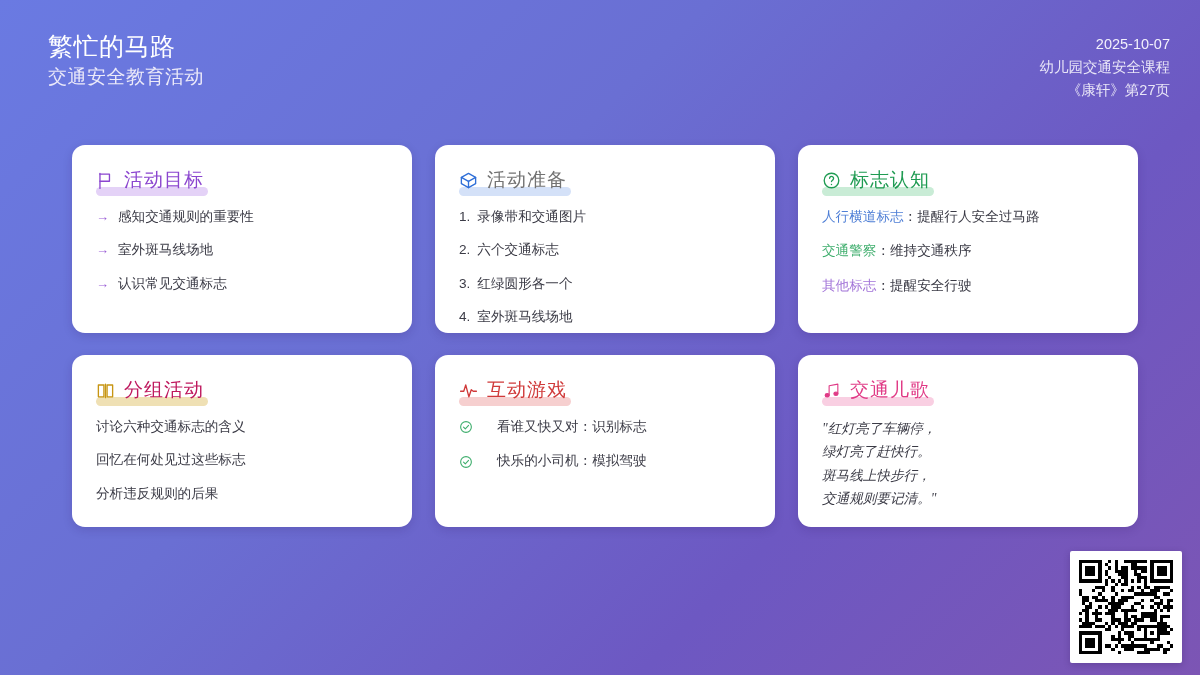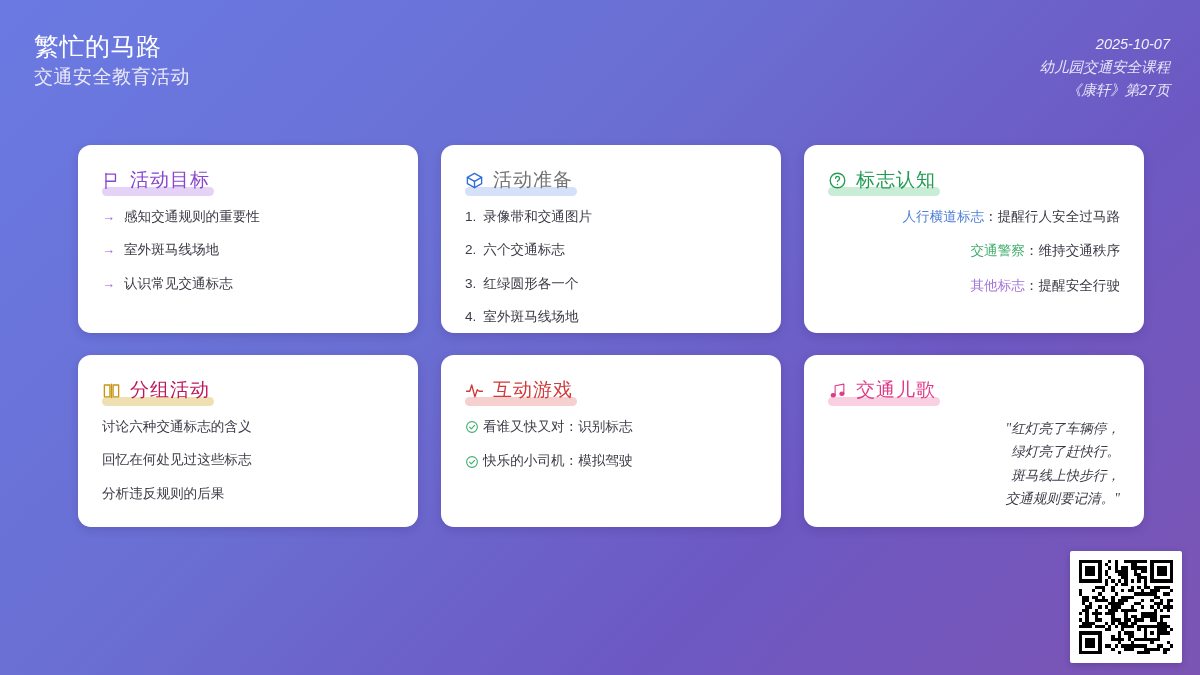"繁忙的马路" .title-block { left: 34px -> 48px }
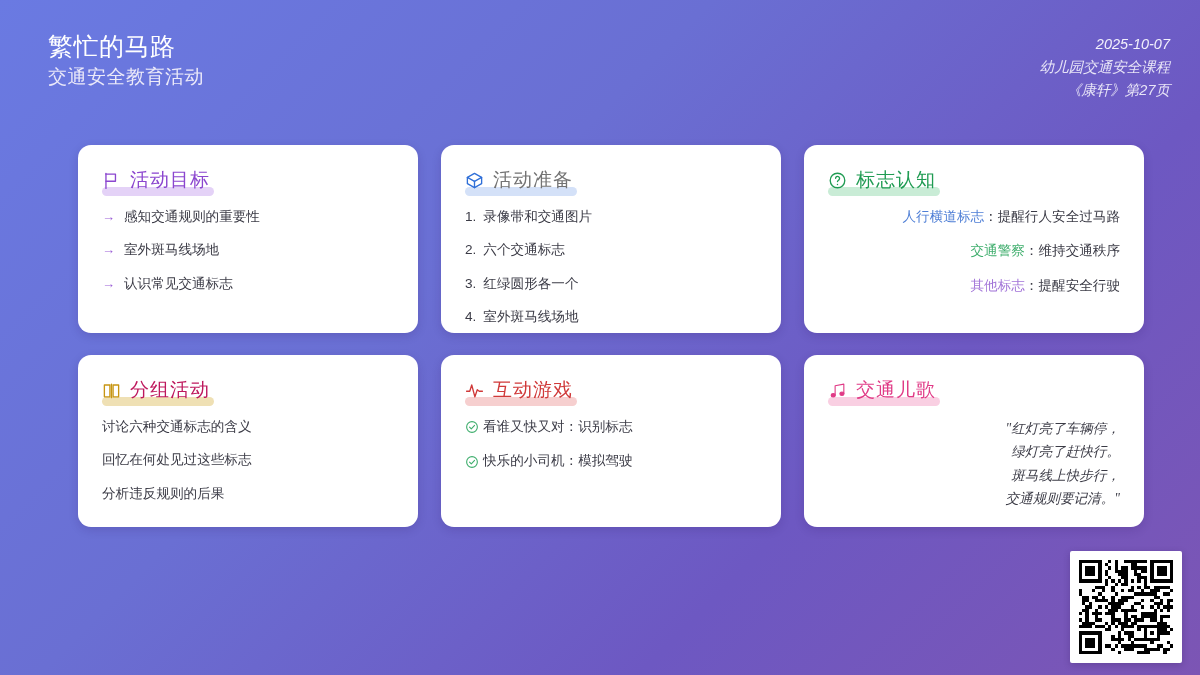"2025-10-07" .meta-block { font-style: italic -> none }
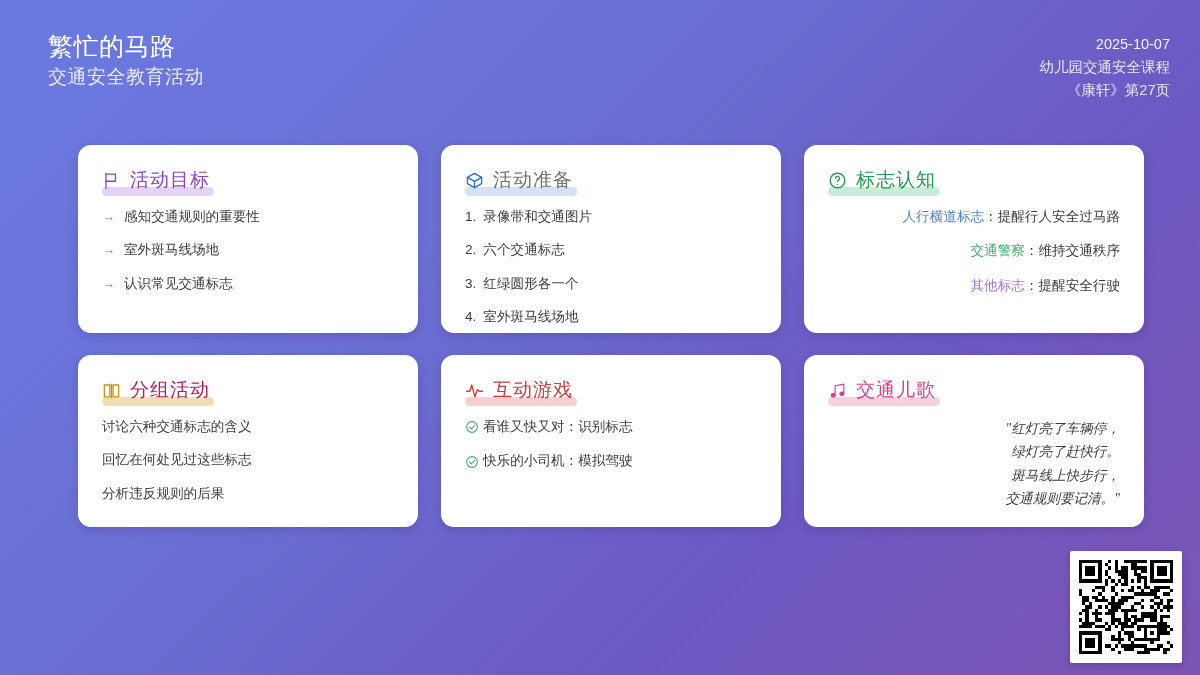"活动目标" .grid { left: 78px -> 72px; text-align: right -> none }
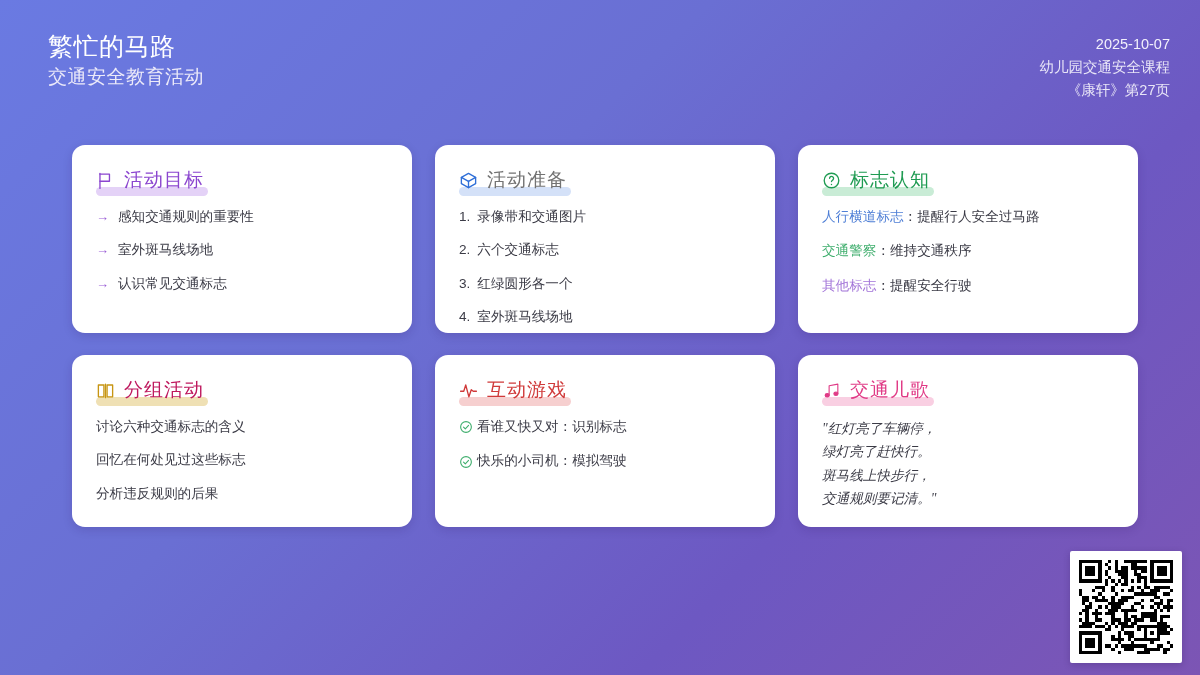"看谁又快又对：识别标志" .t-check .row { gap: 4px -> 24px }
